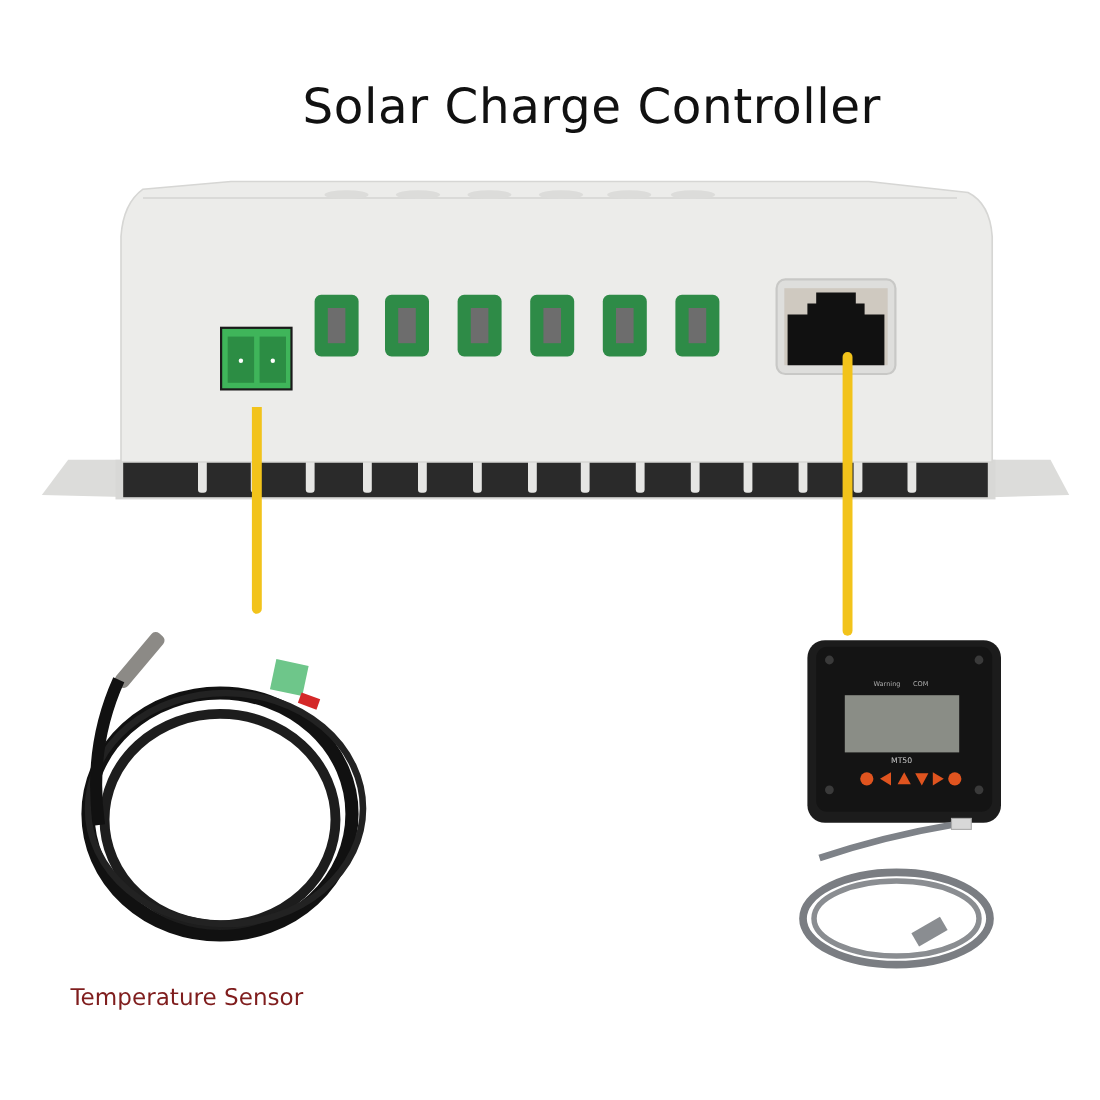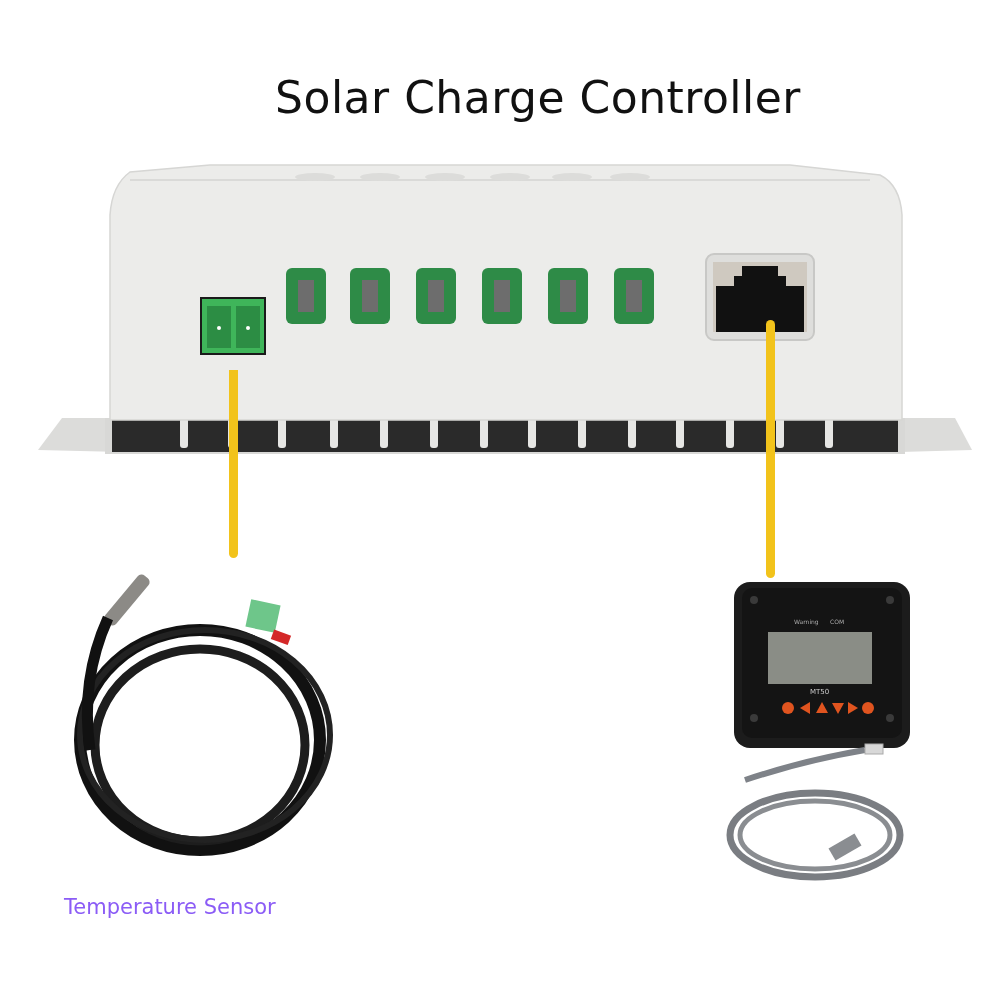"Temperature Sensor" .caption { color: #8b5cf6 -> #7f1d1d }
